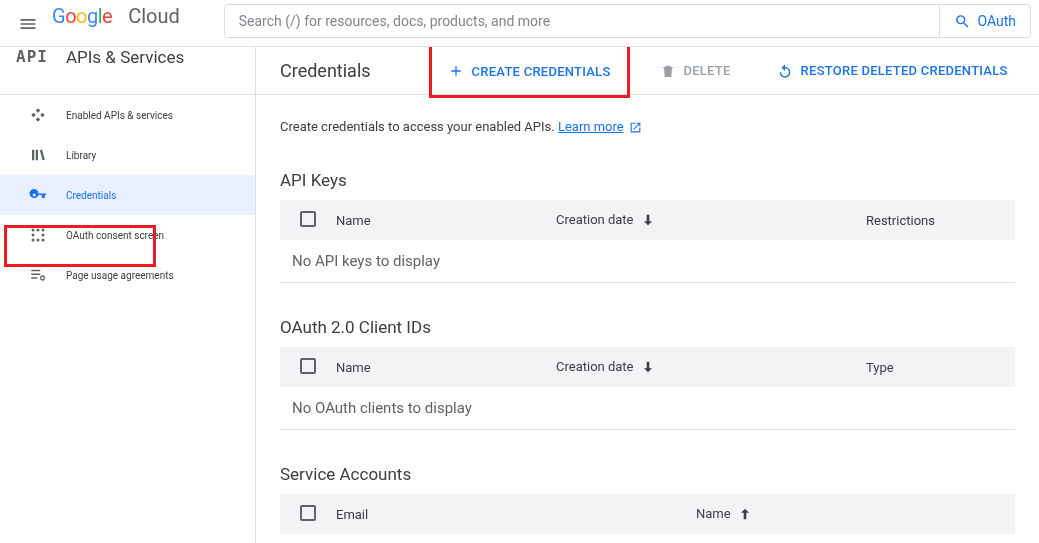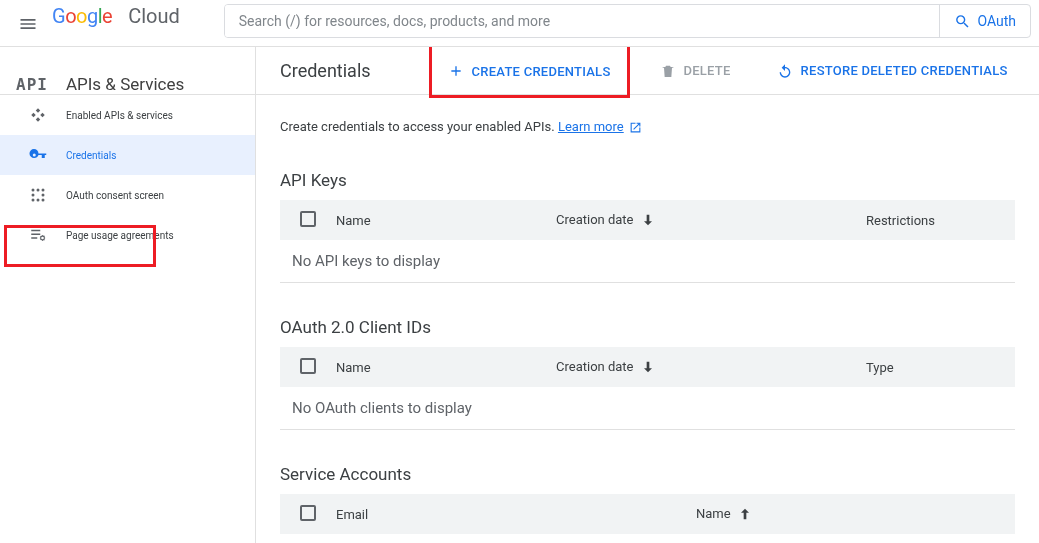"API" .side-head { align-items: flex-end -> flex-start }
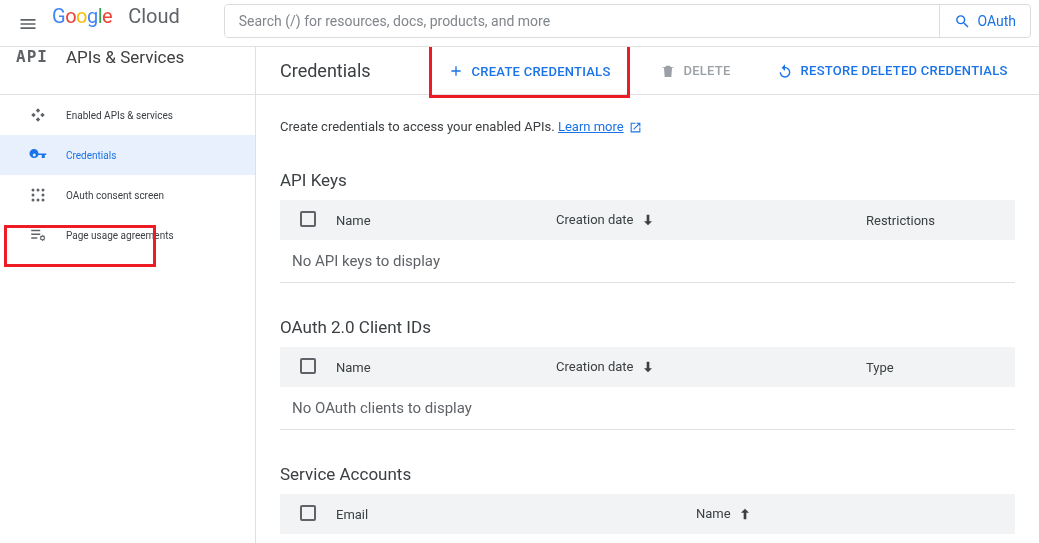"Library" div.nav-item { html: none -> <div> <span> <svg> <path></path> </svg> </span> <span>Library</span> </div> }
